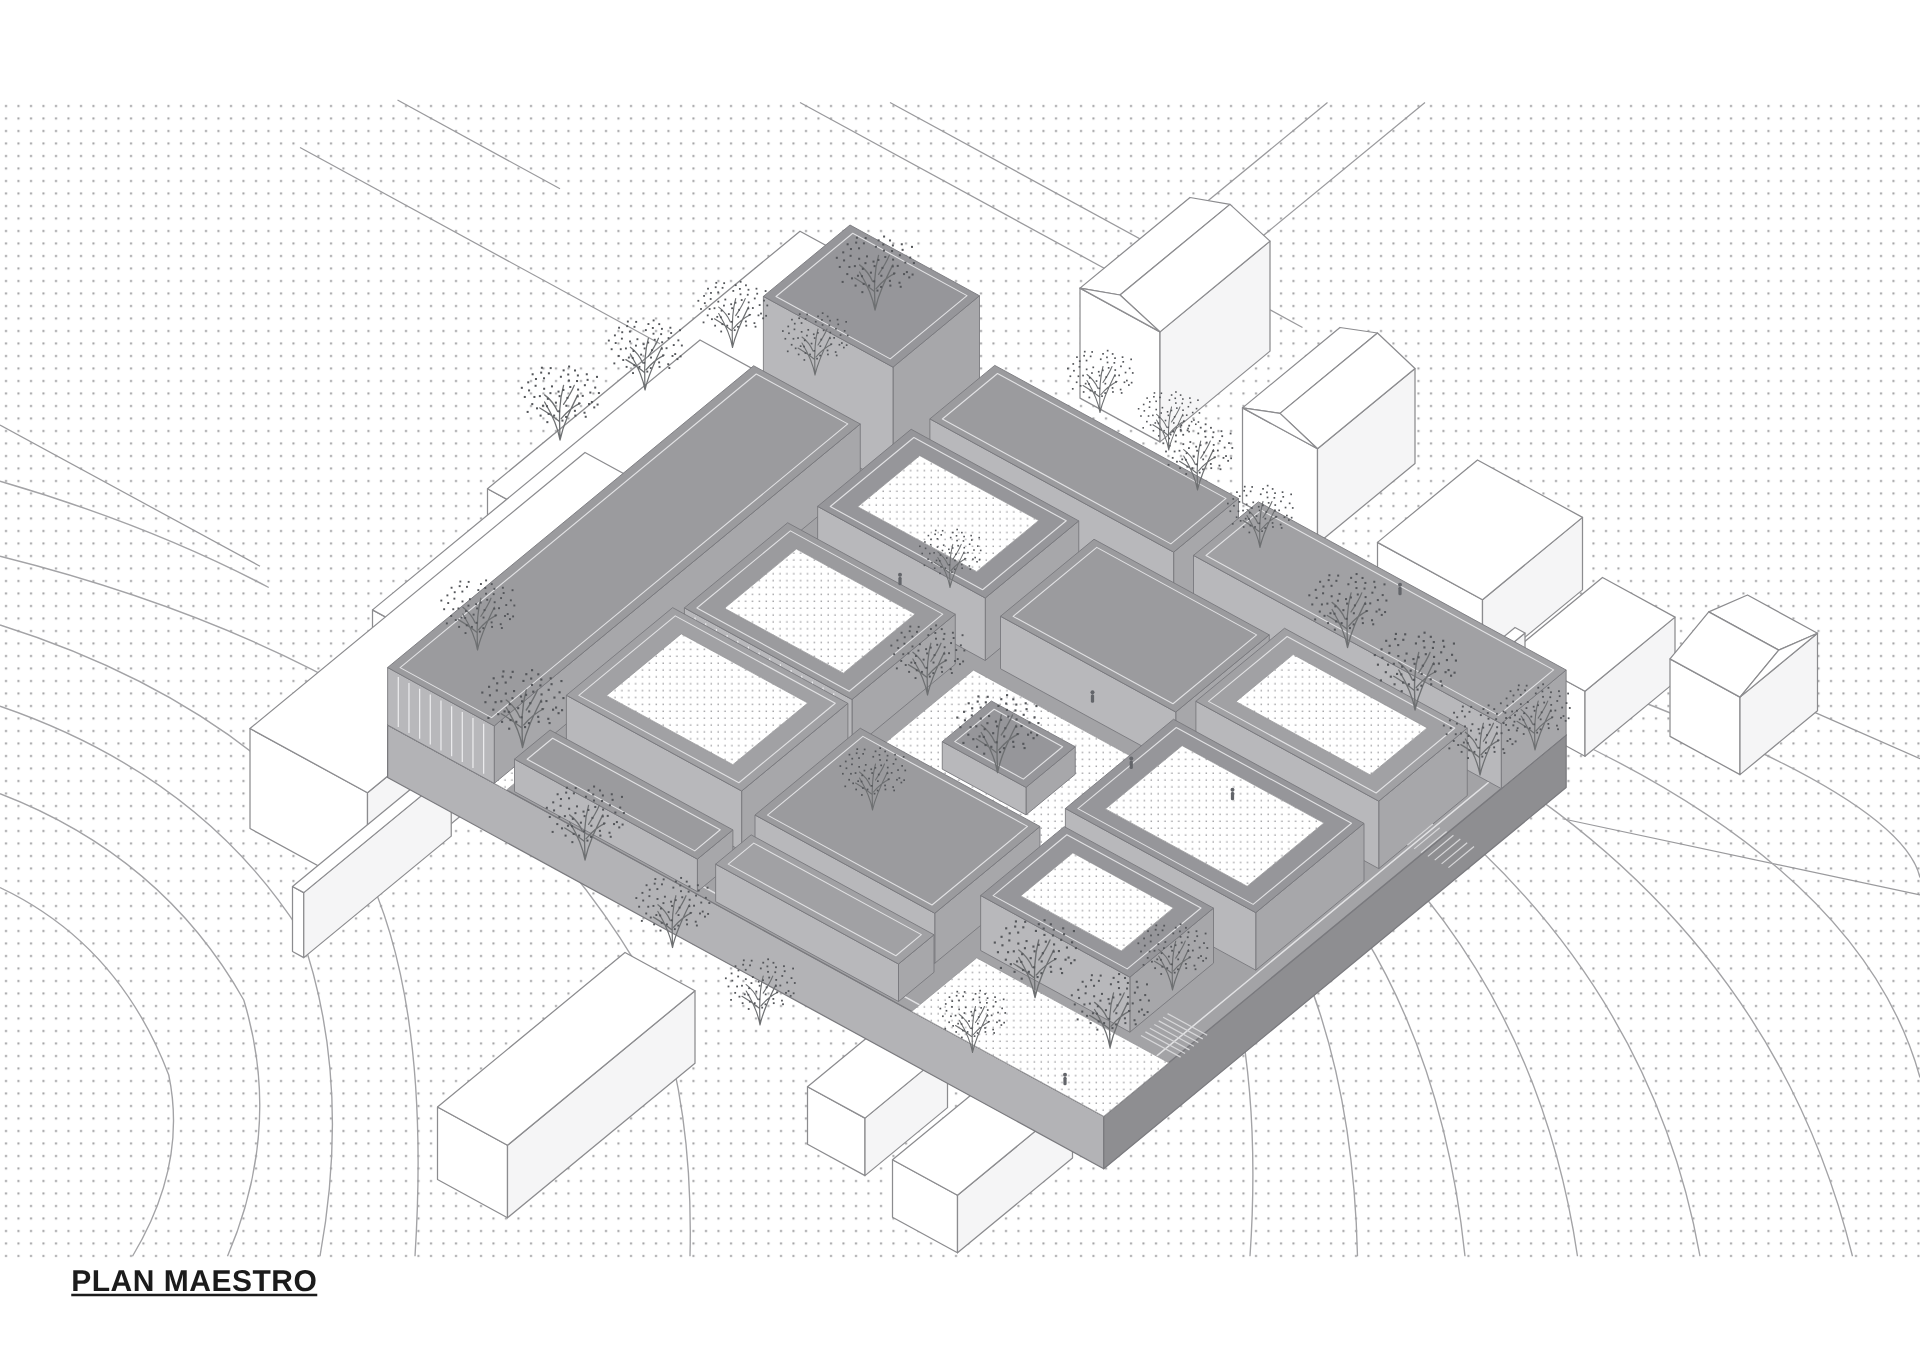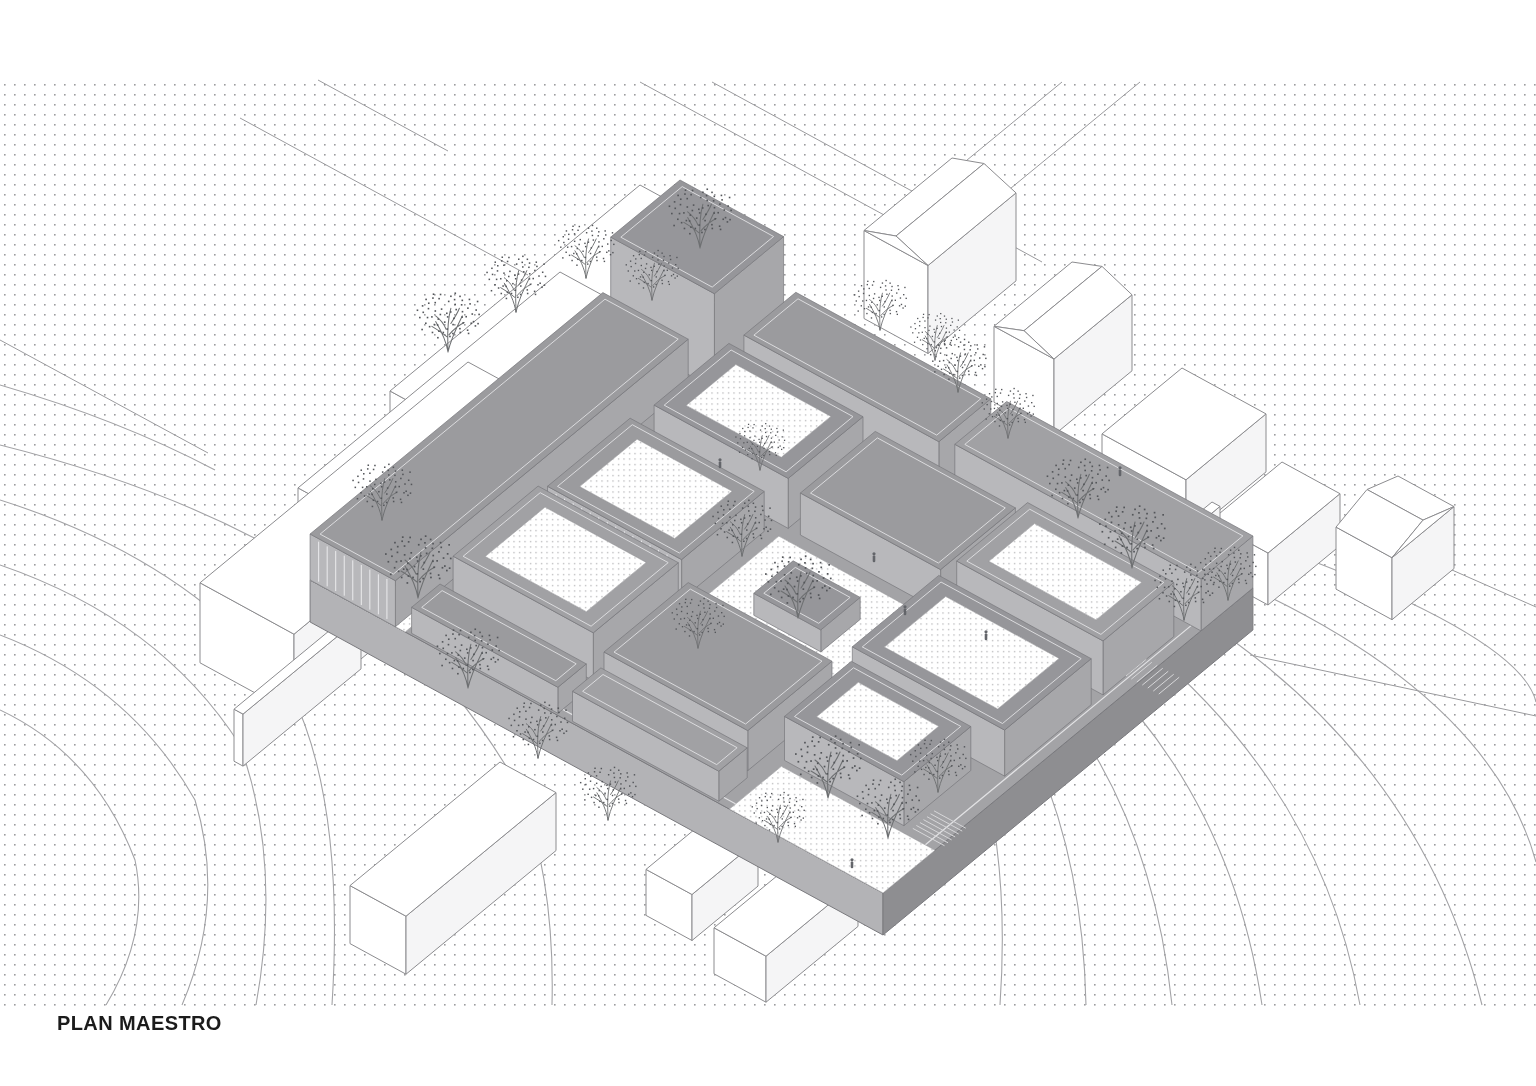"PLAN MAESTRO" .title { font-size: 20px -> 24px; text-decoration: none -> underline }
